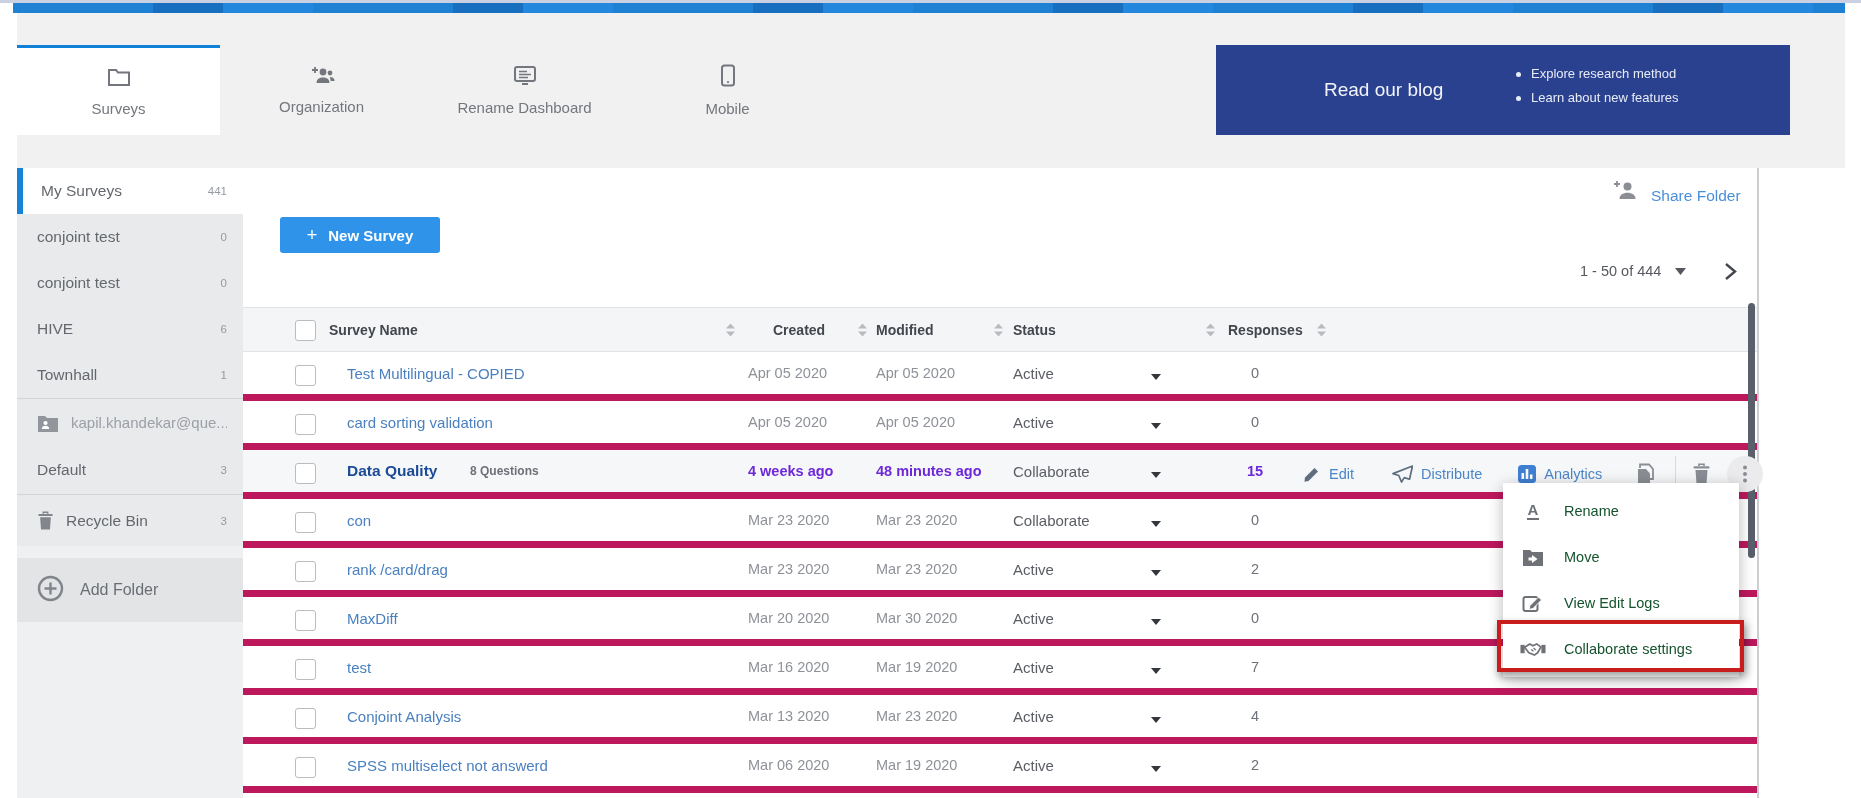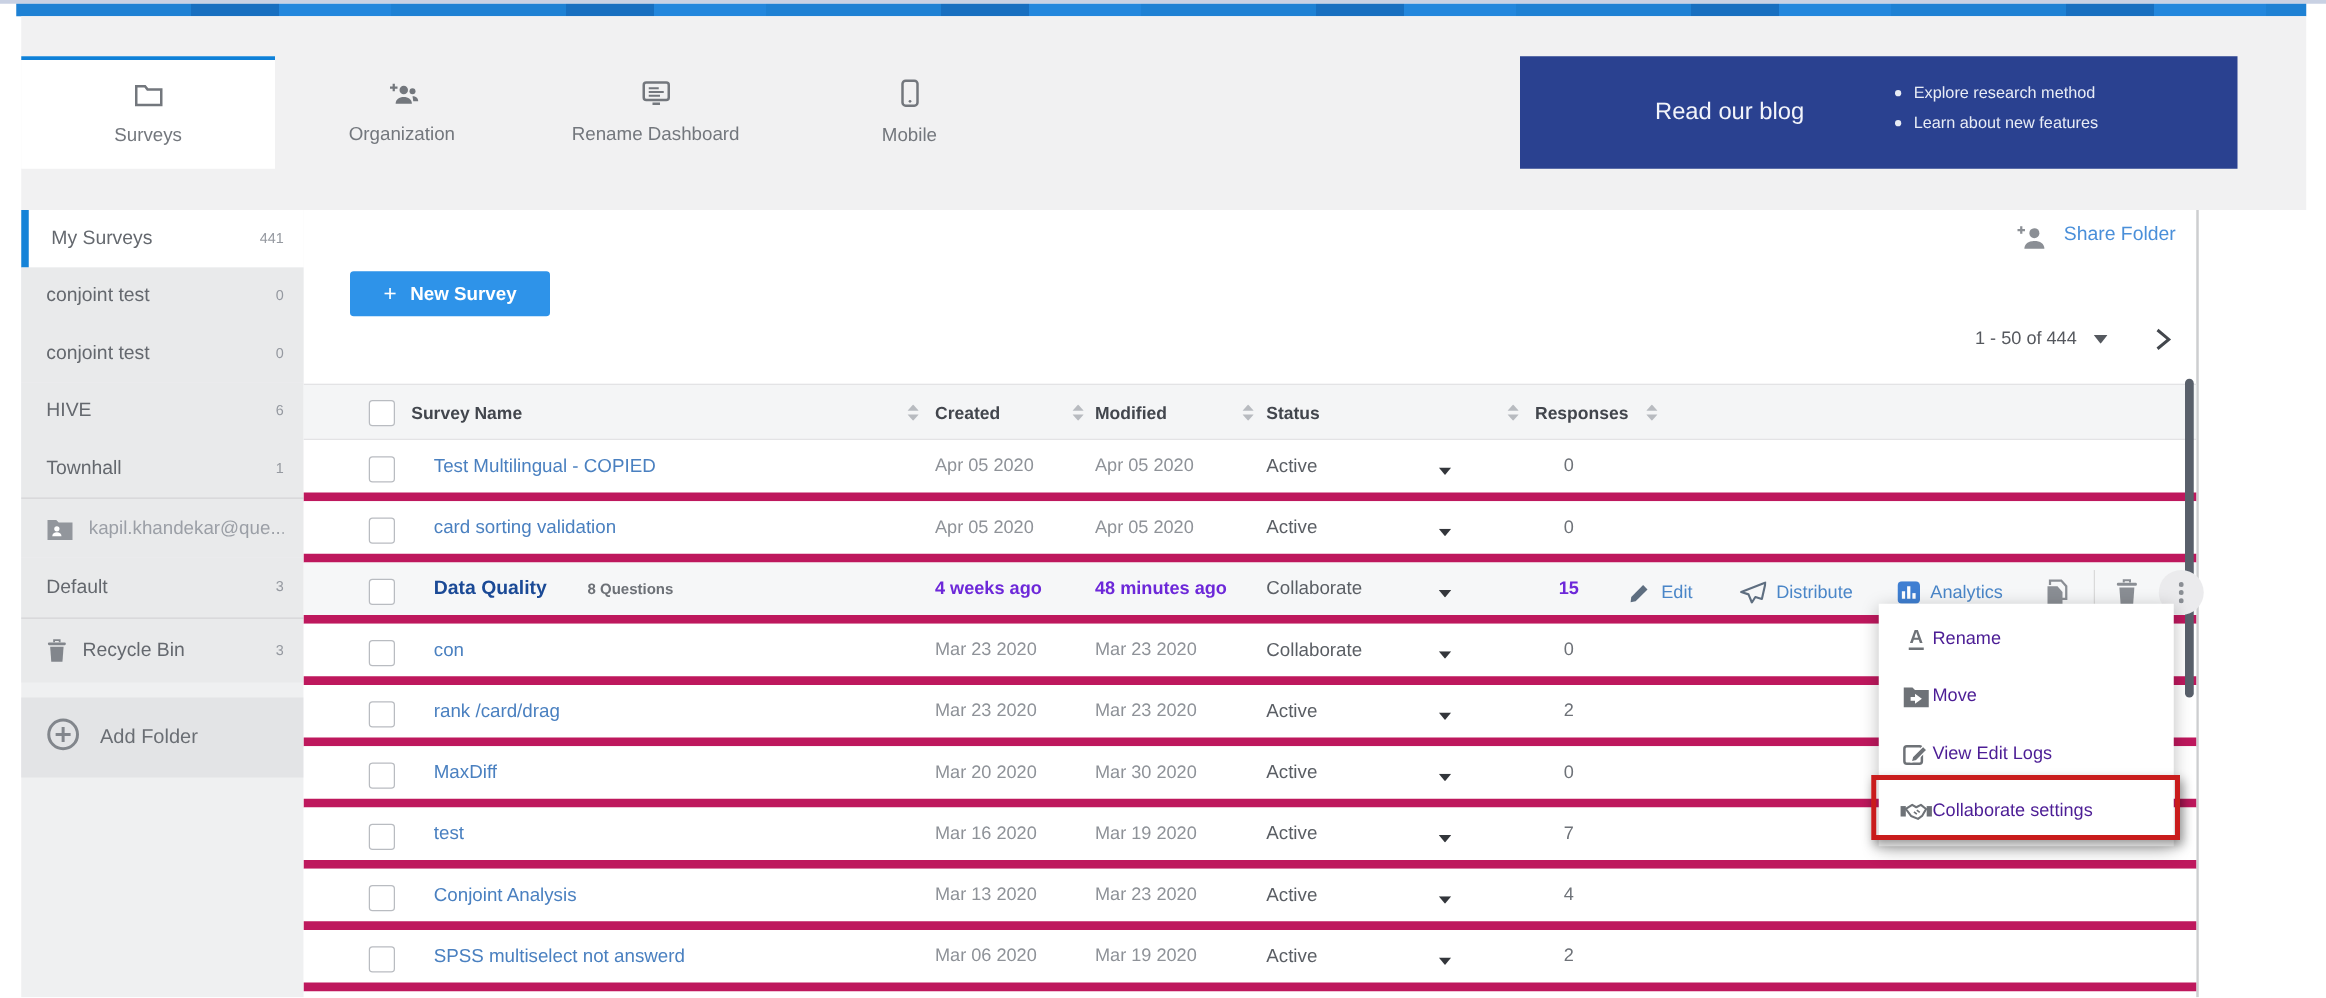"Share Folder" .share-folder { align-items: flex-start -> flex-end }
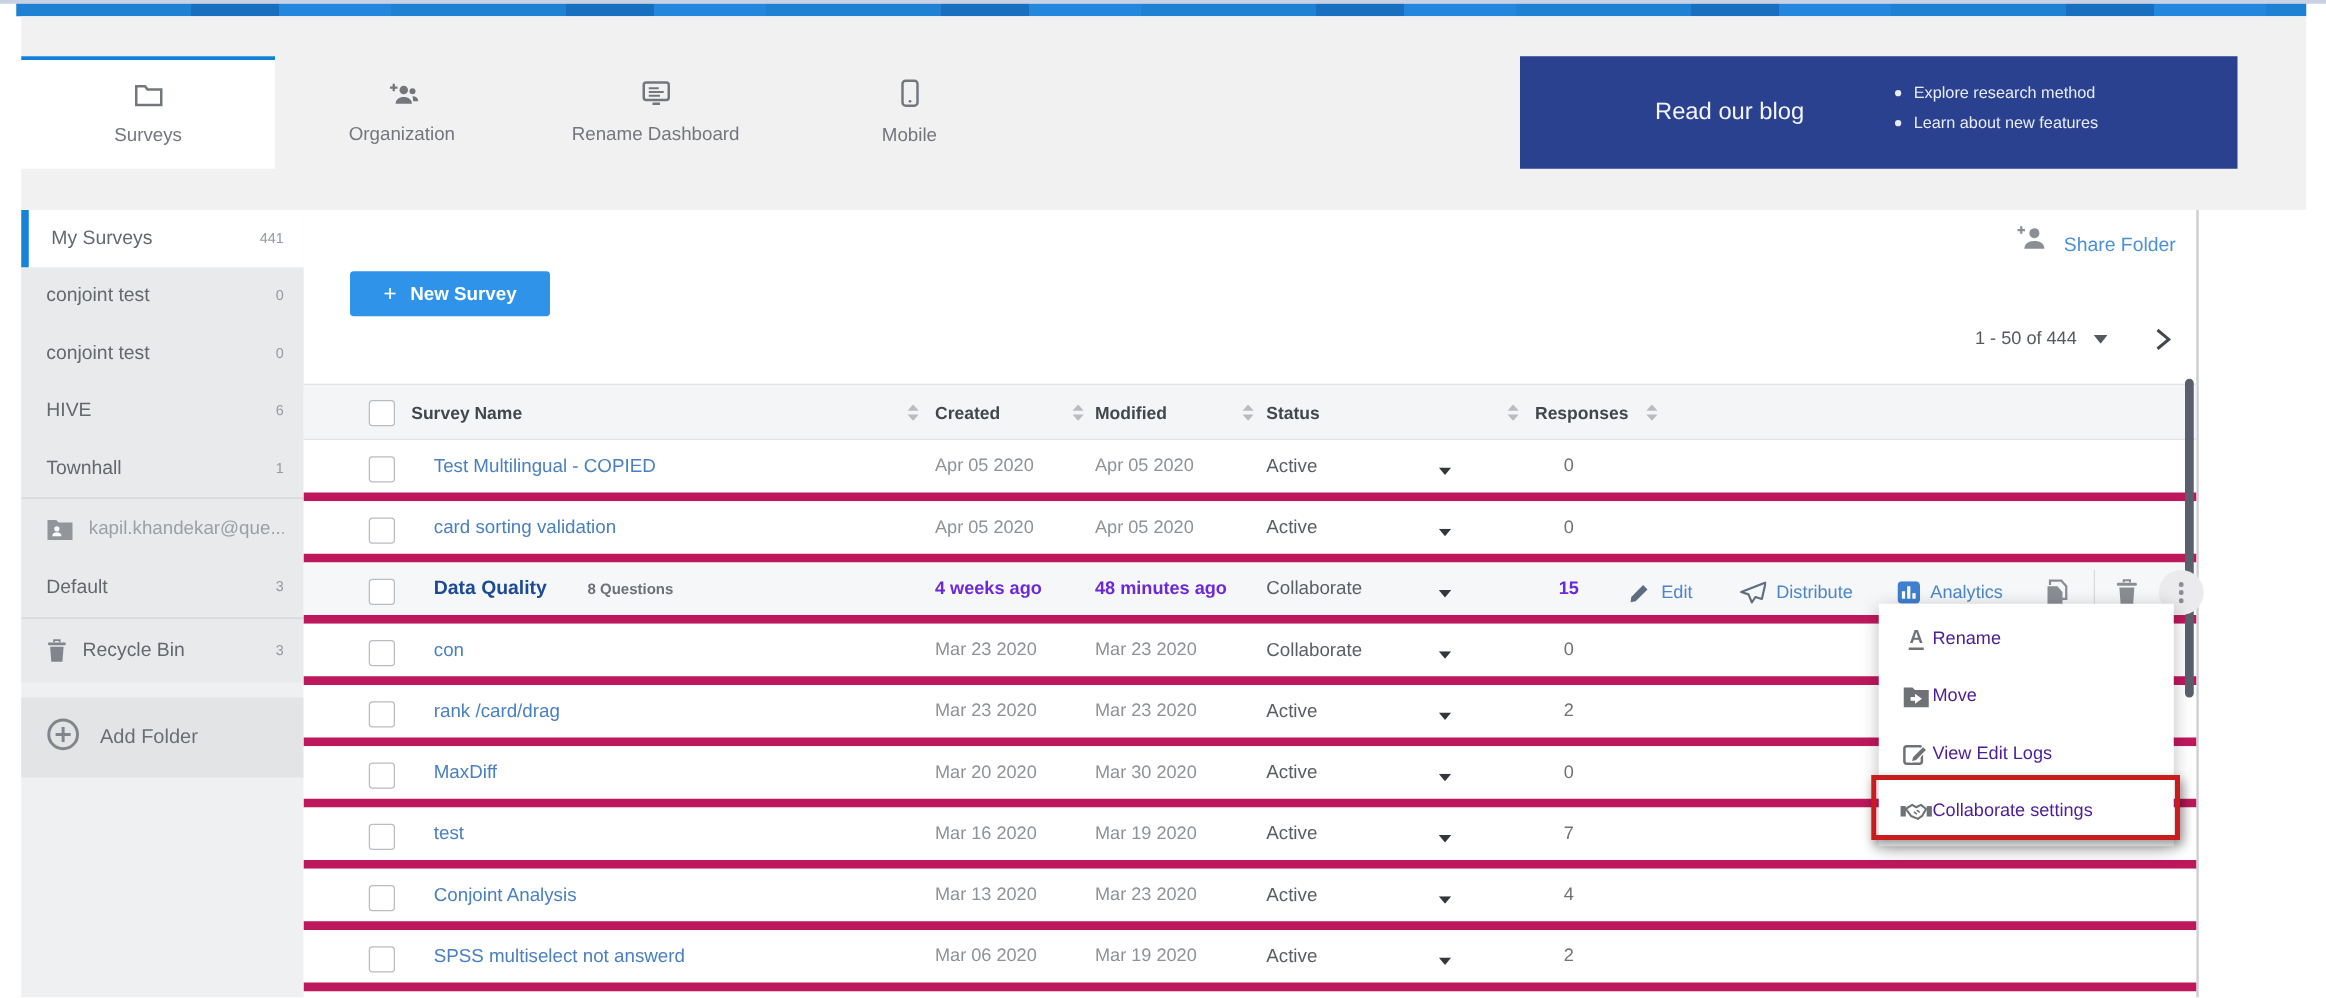"Created" span.hcell { left: 505px -> 530px }
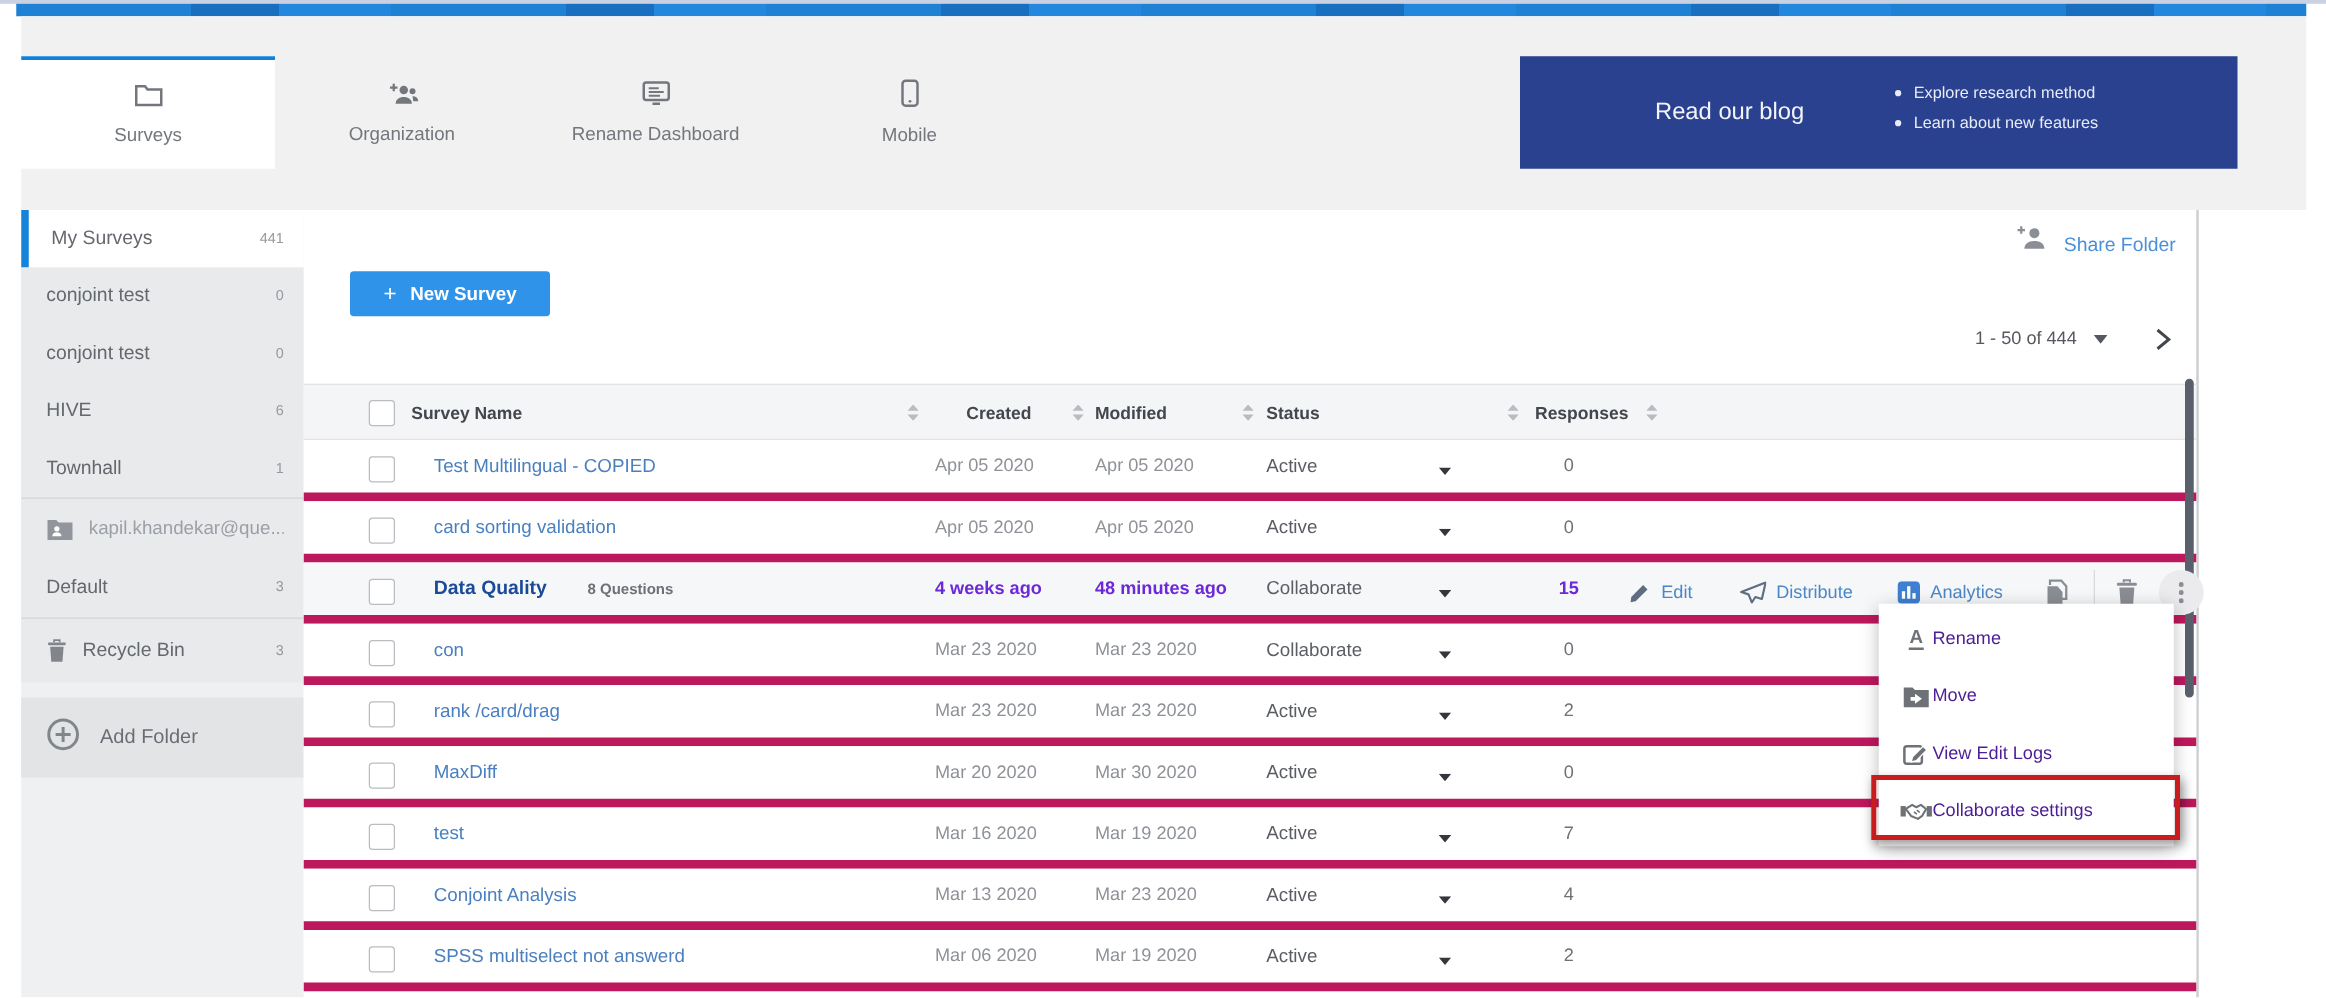"Rename" .mi-label { color: #4c1d95 -> #14532d; margin-left: 0 -> 18px }
